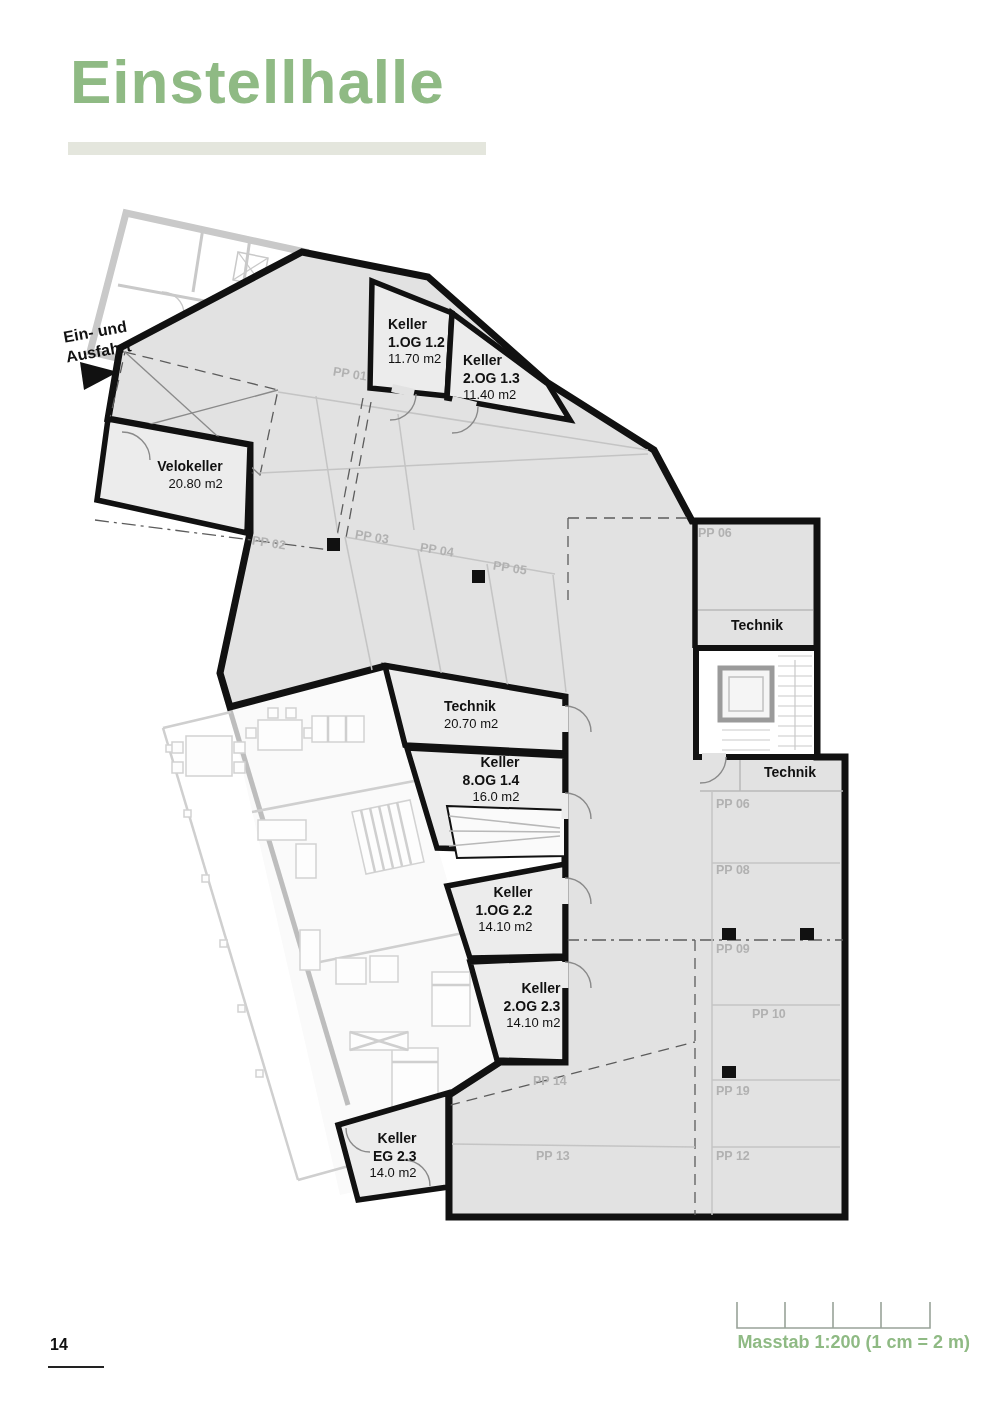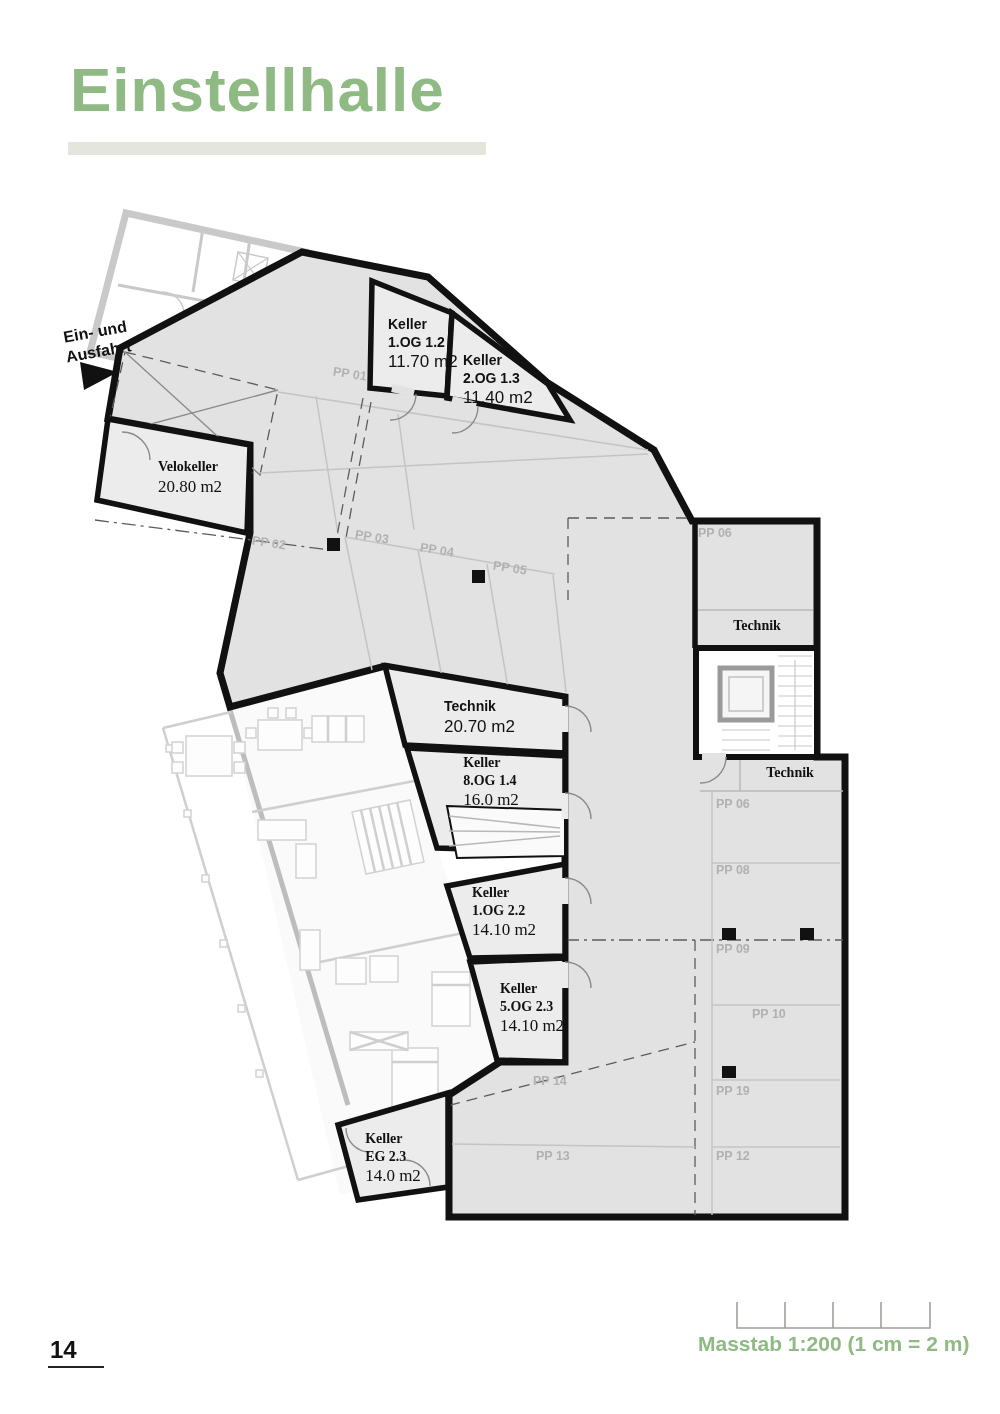"Einstellhalle" .page-title { top: 54px -> 46px }
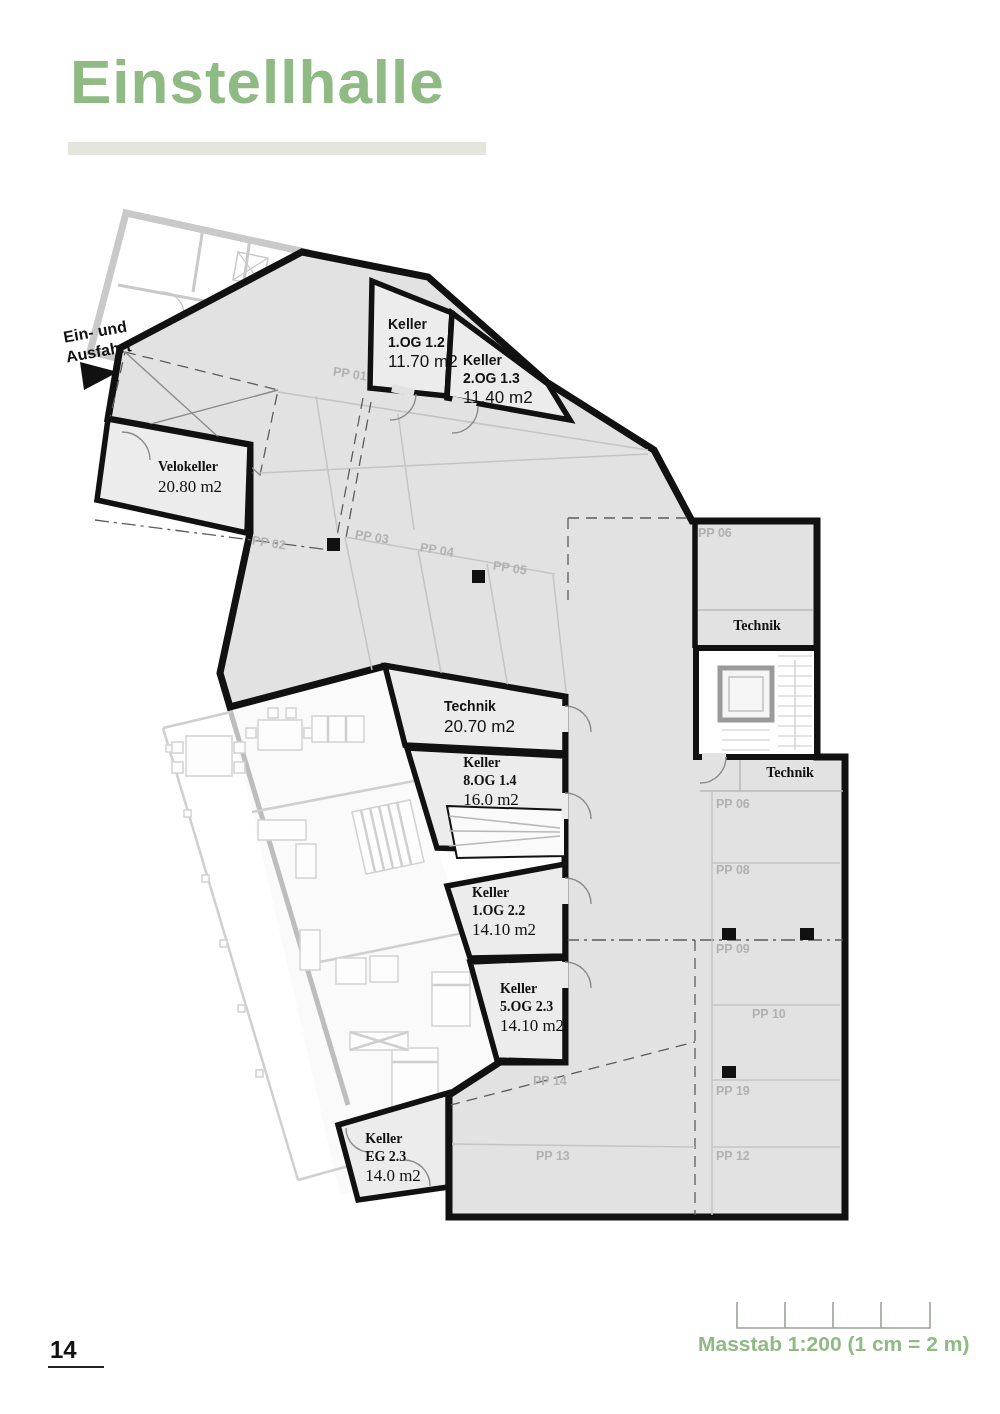"11.70 m2" .room-label .rl-area { font-size: 17px -> 13px }
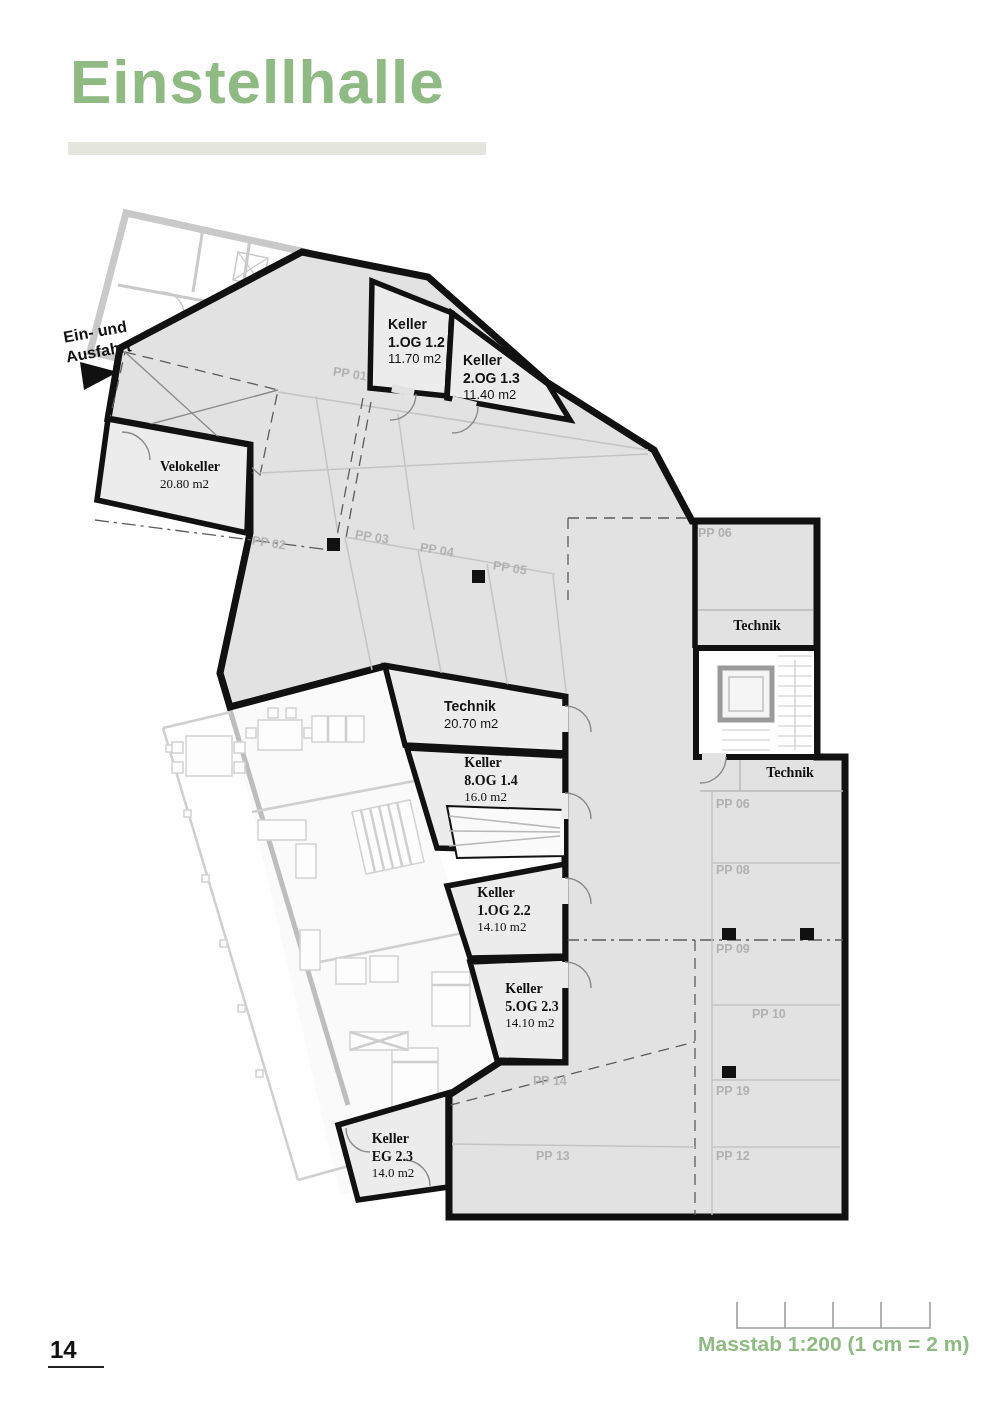"Velokeller" .room-label.center { font-family: Liberation Serif, serif -> none; text-align: left -> right }
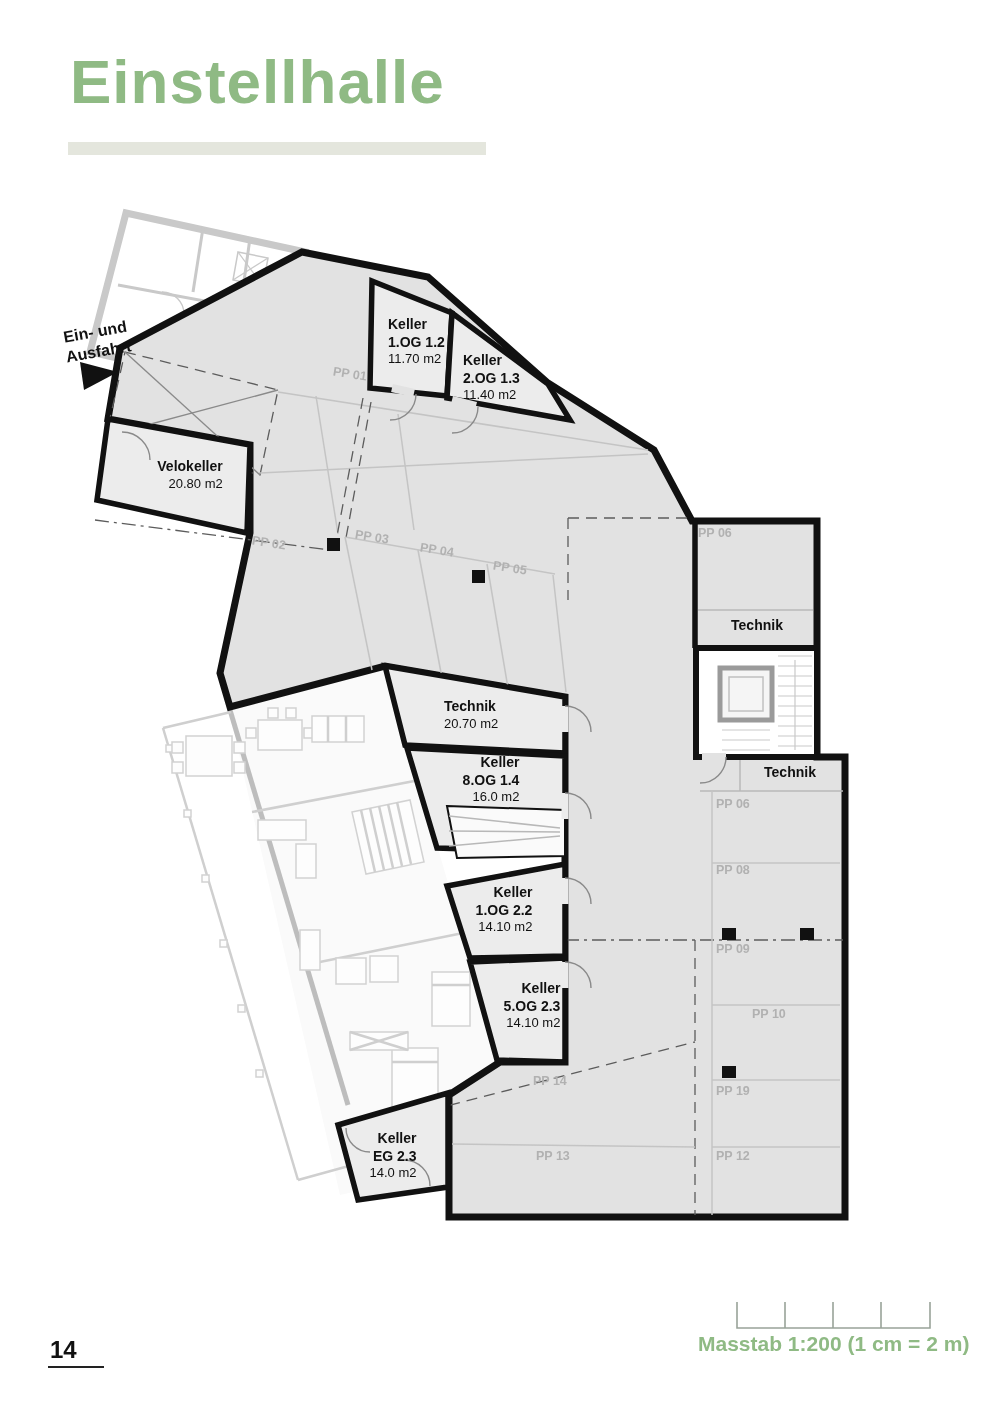"5.OG 2.3" div { text: 5.OG -> 2.OG }
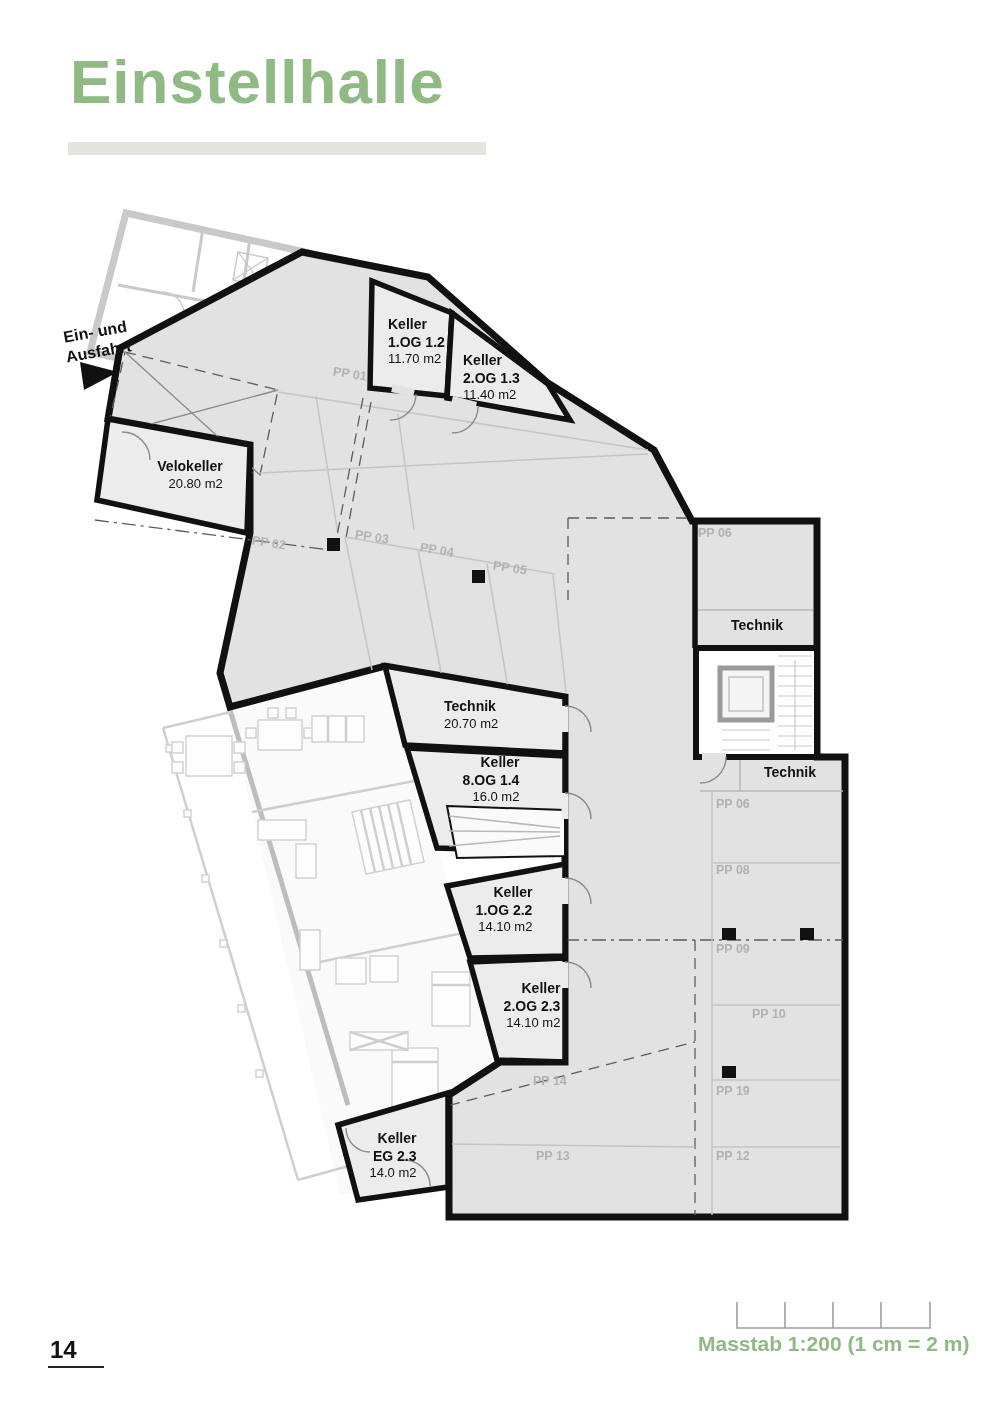"14" .page-num { font-size: 24px -> 16px }
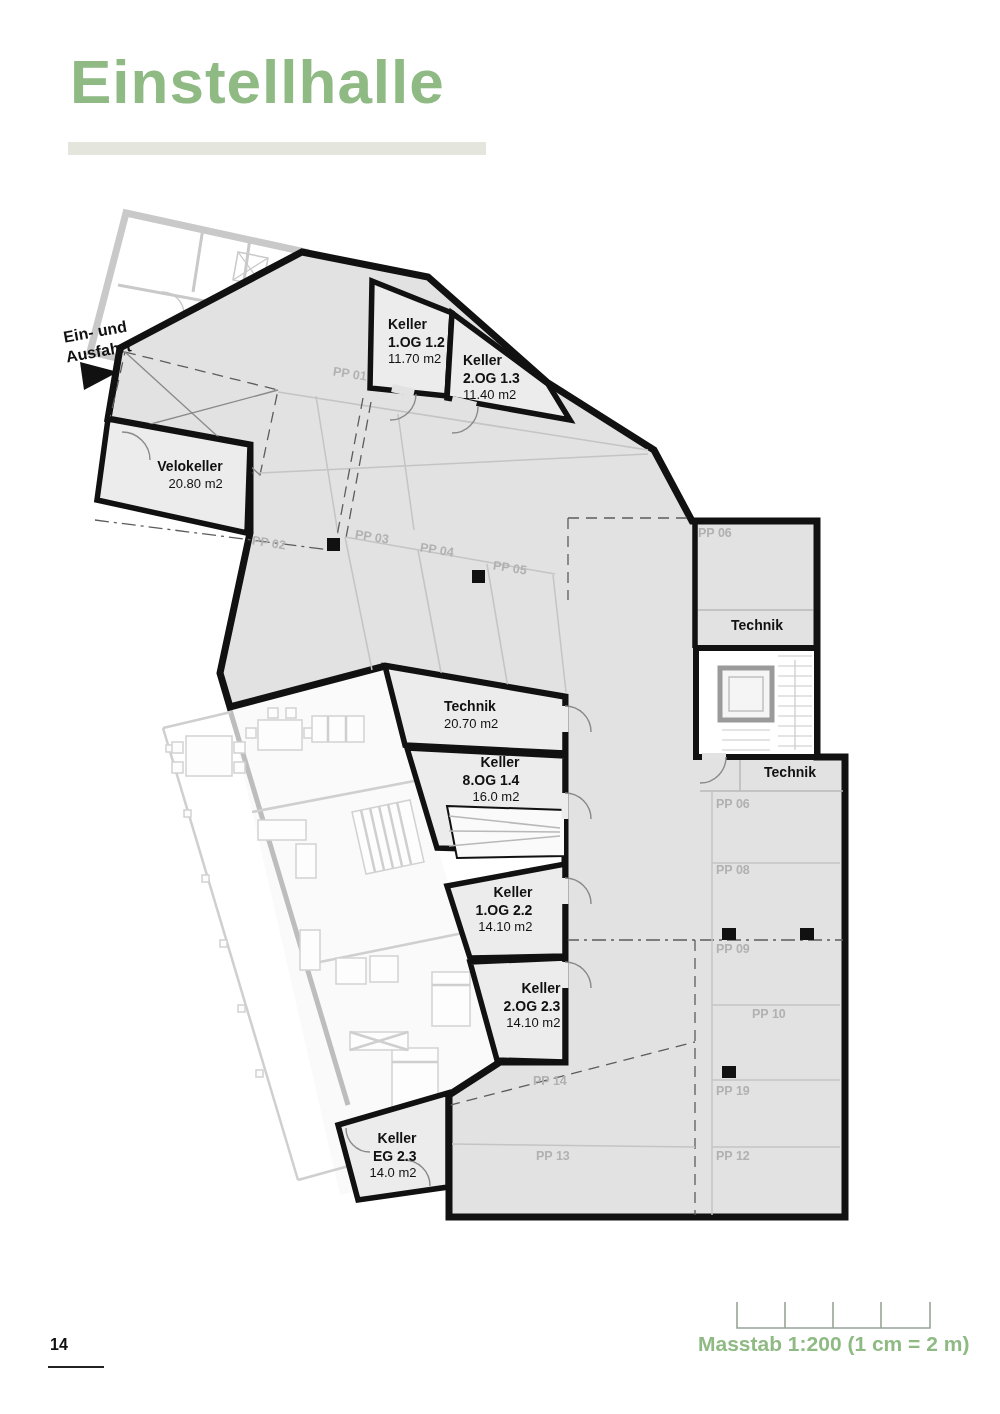"Masstab 1:200 (1 cm =" .scale-label { font-size: 21px -> 18px; text-align: left -> right }
